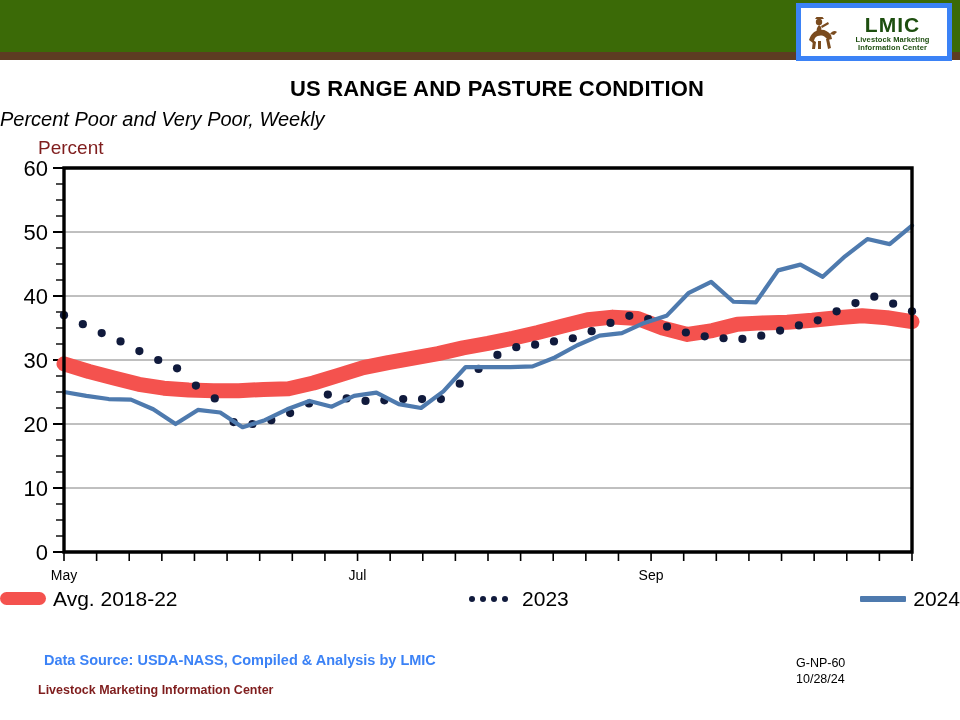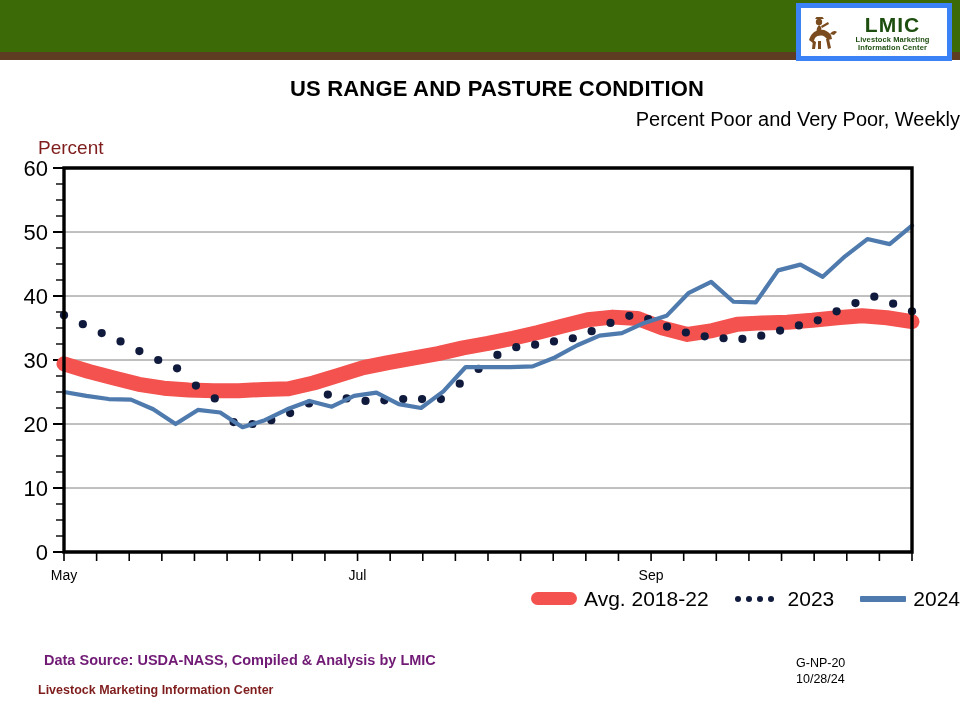"Percent Poor and Very Poor," #chart-subtitle { font-style: none -> italic; text-align: right -> left }
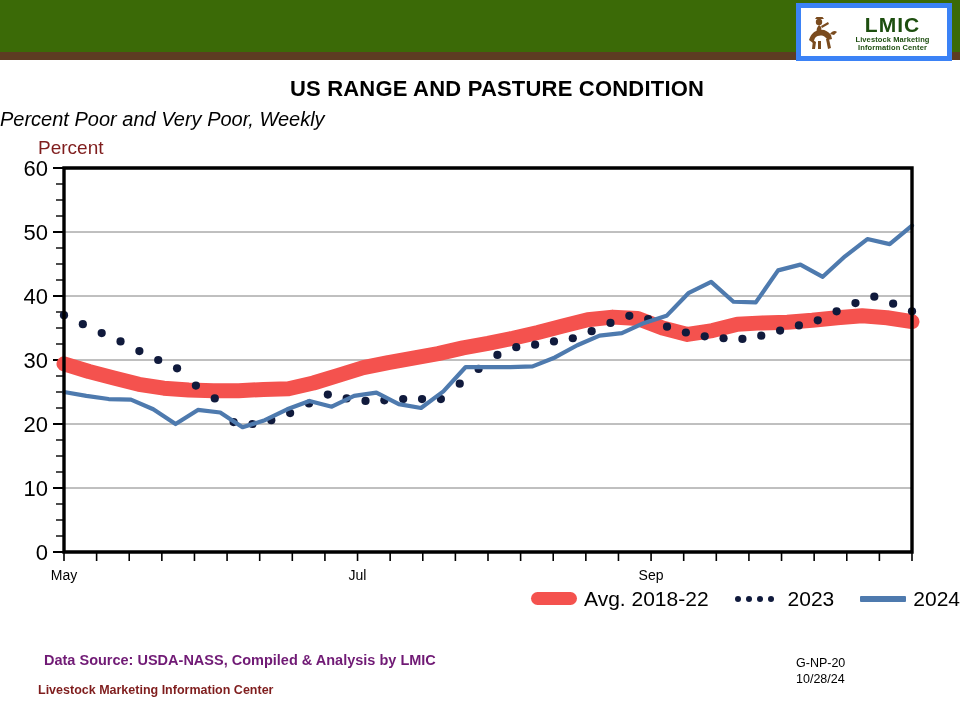"Avg. 2018-22" #legend { justify-content: flex-end -> space-between }
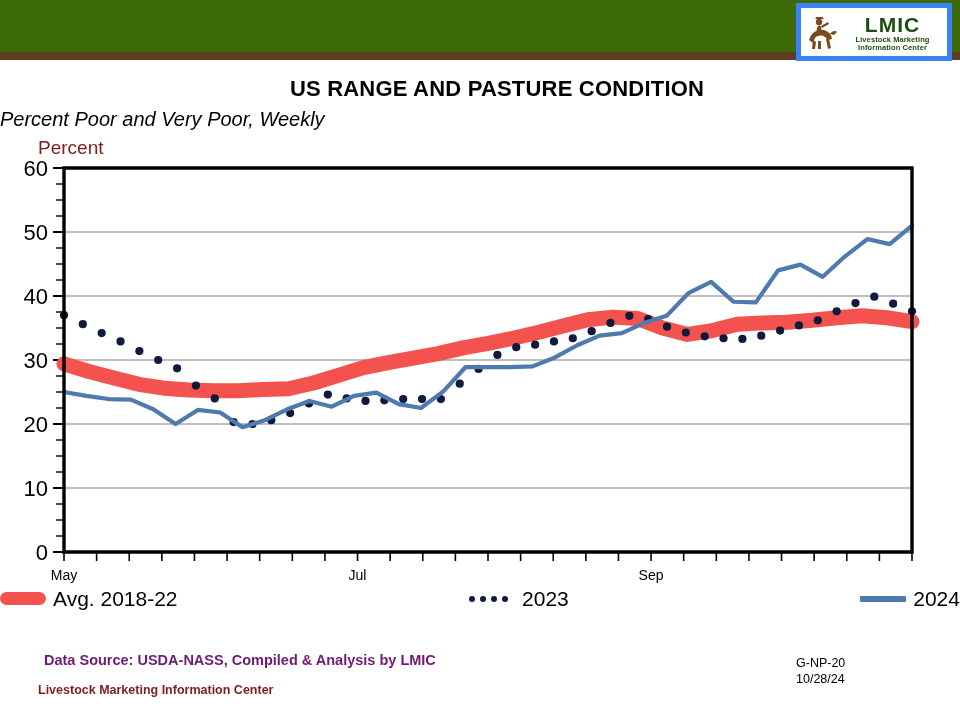"Data Source: USDA-NASS, Compiled &" #footer-source { color: #701a75 -> #3b82f6 }
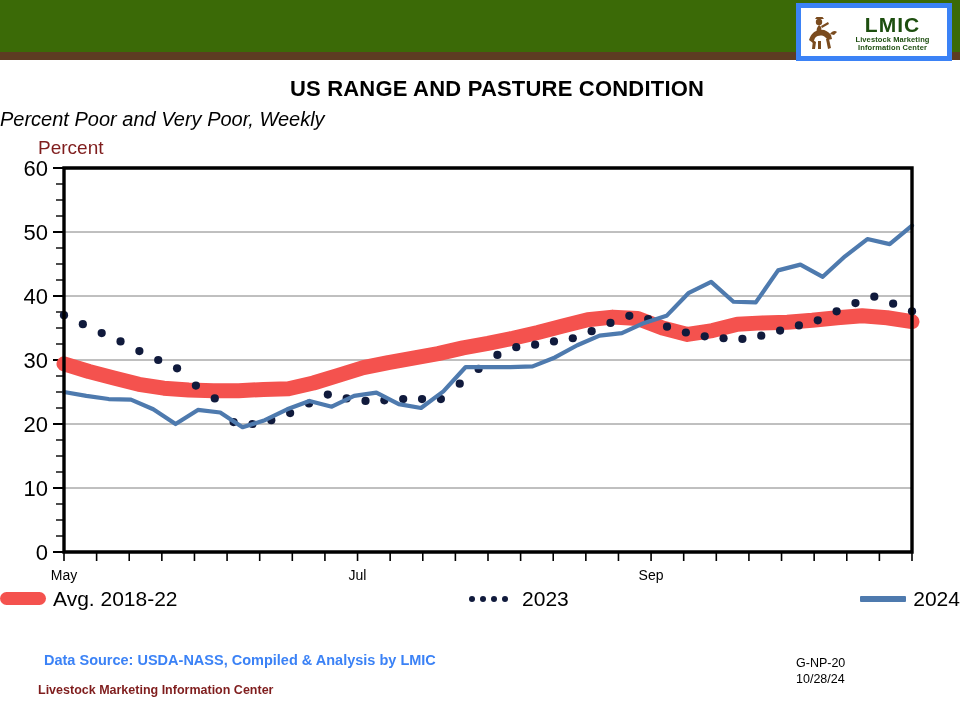"G-NP-20" span { text: G-NP-20 -> G-NP-60 }
